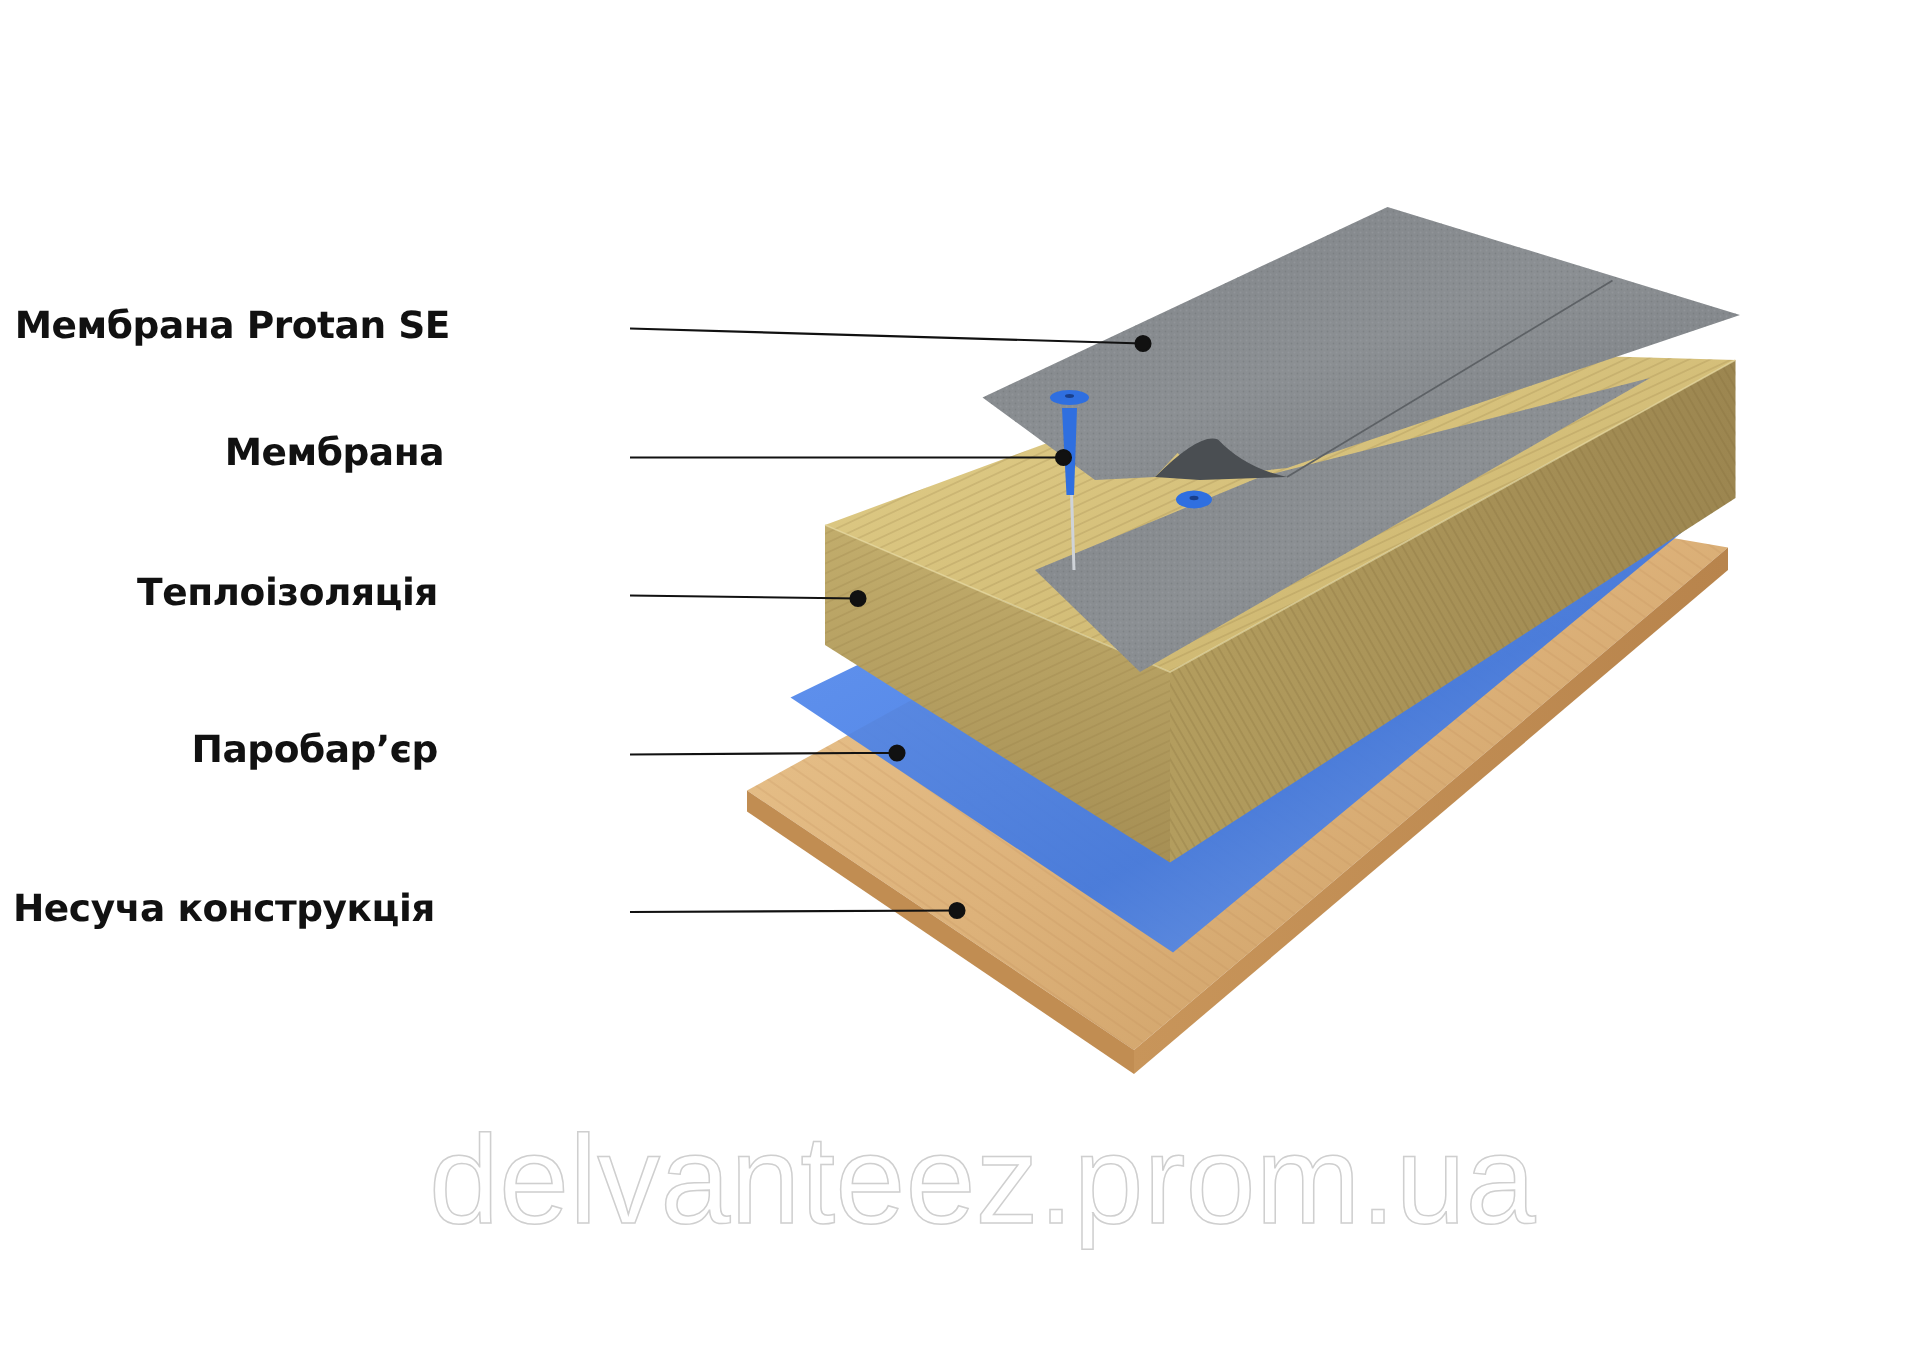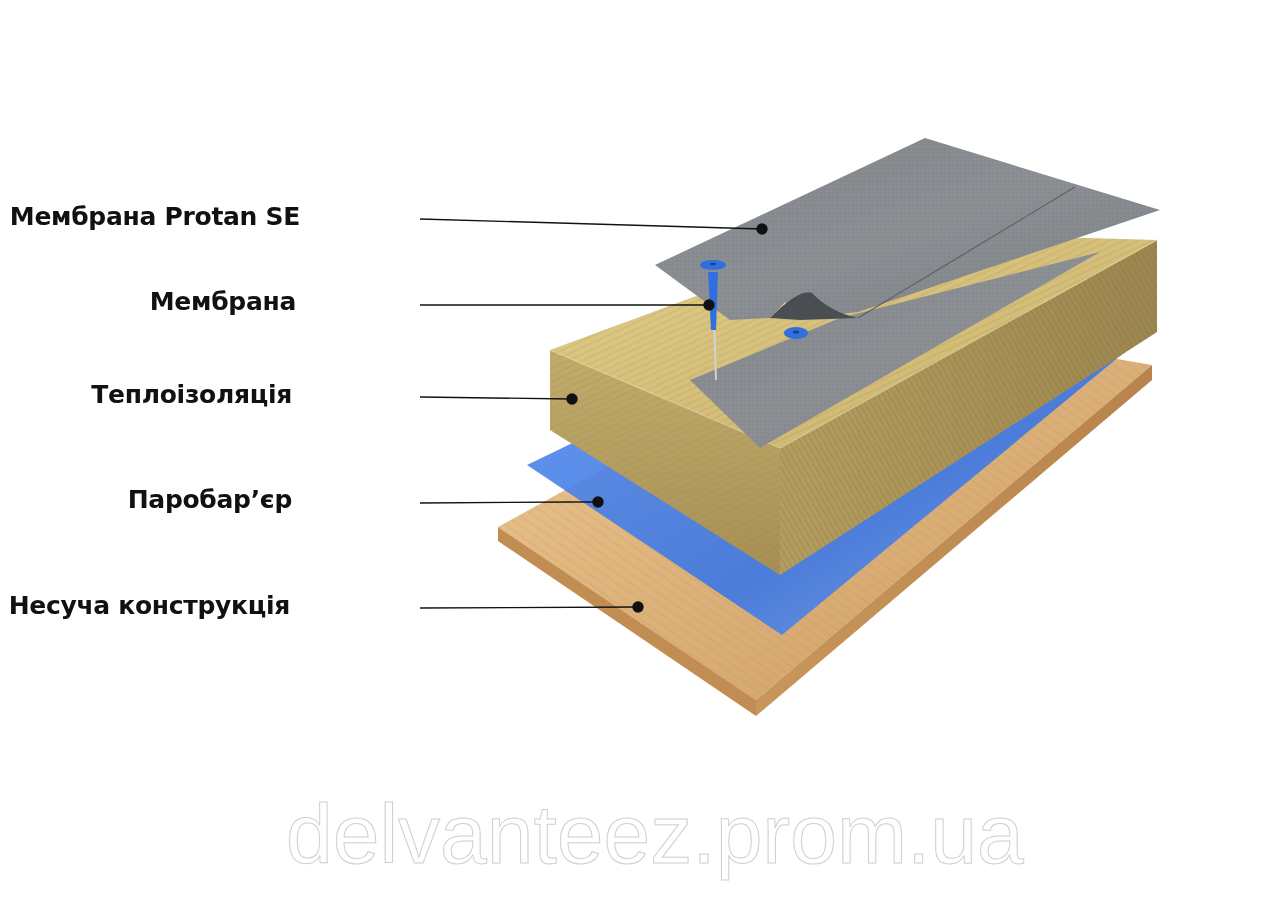"delvanteez.prom.ua" .watermark { margin-top: 48px -> none }
